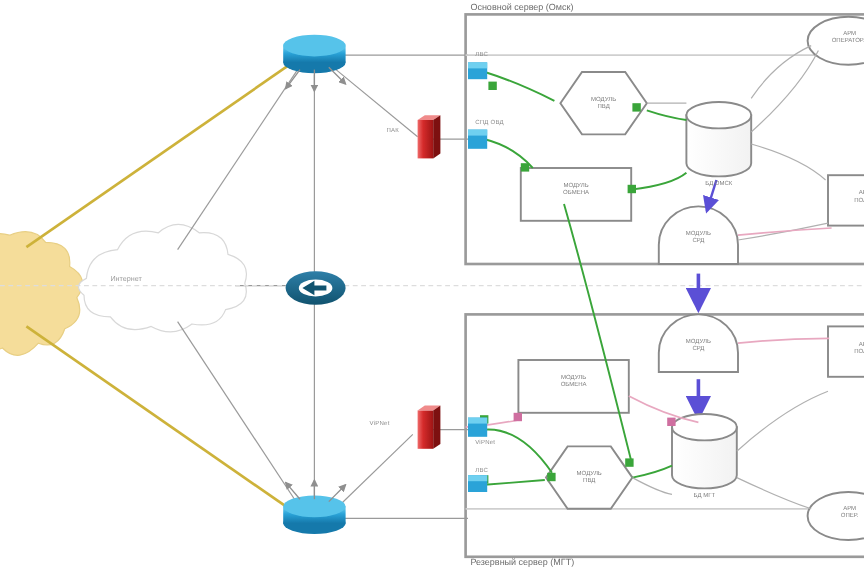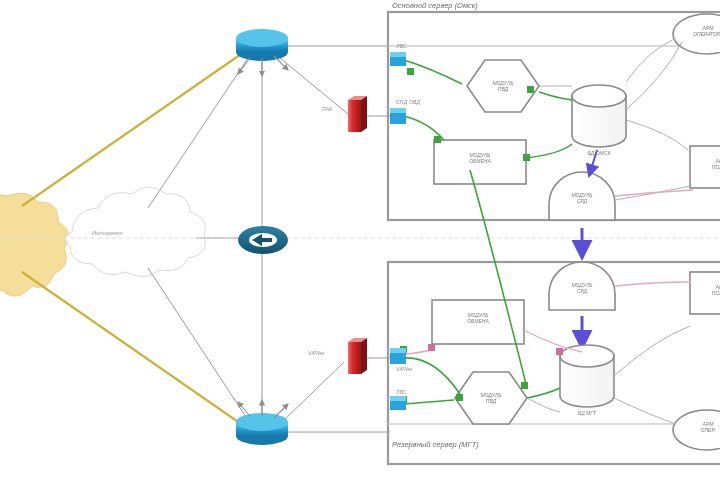"Основной сервер (Омск)" #stage { font-style: italic -> none }
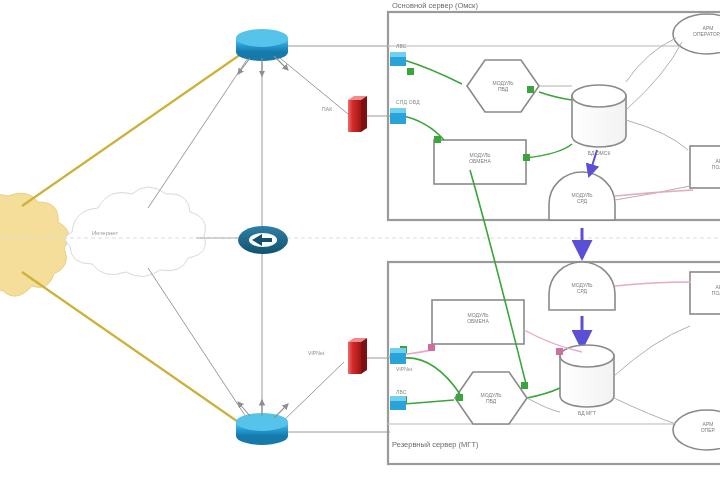"Резервный сервер (МГТ)" div.blocktitle { top: 440px -> 464px }
